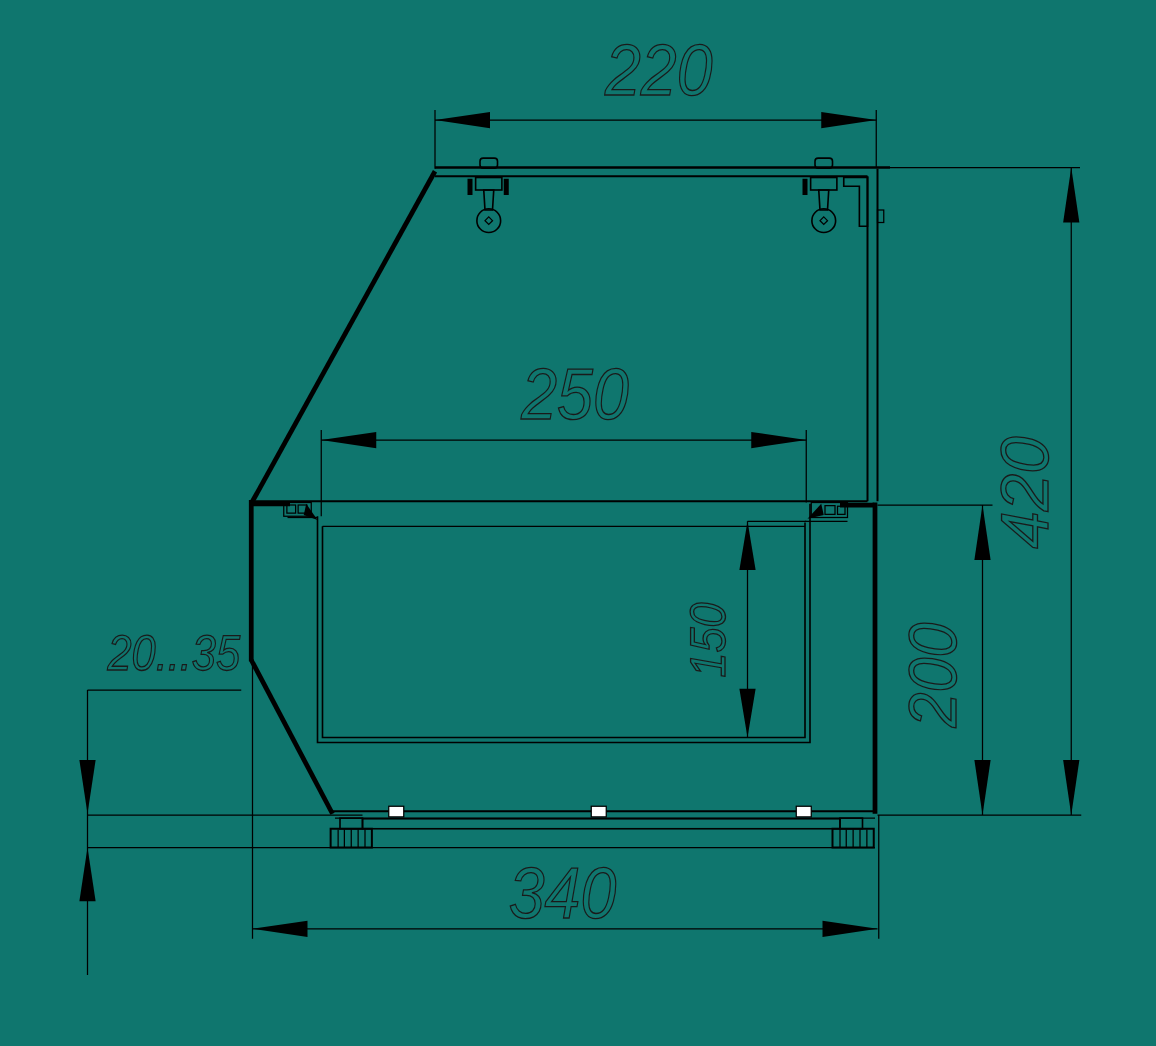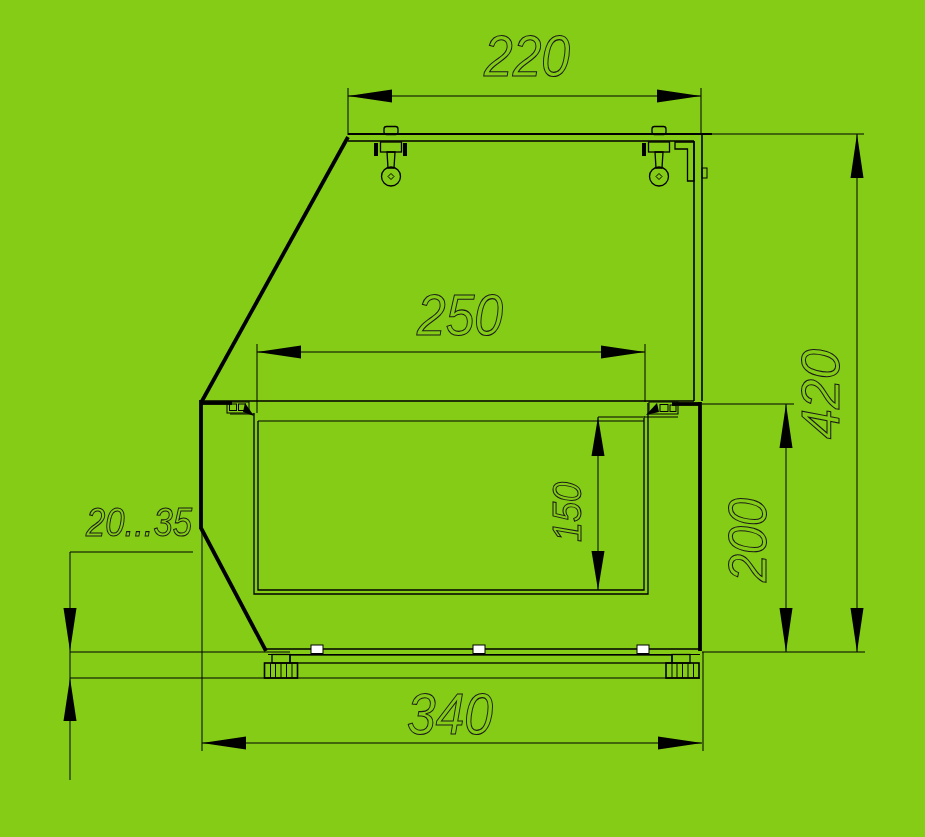"220" .canvas-wrap { background: #84cc16 -> #0f766e }
